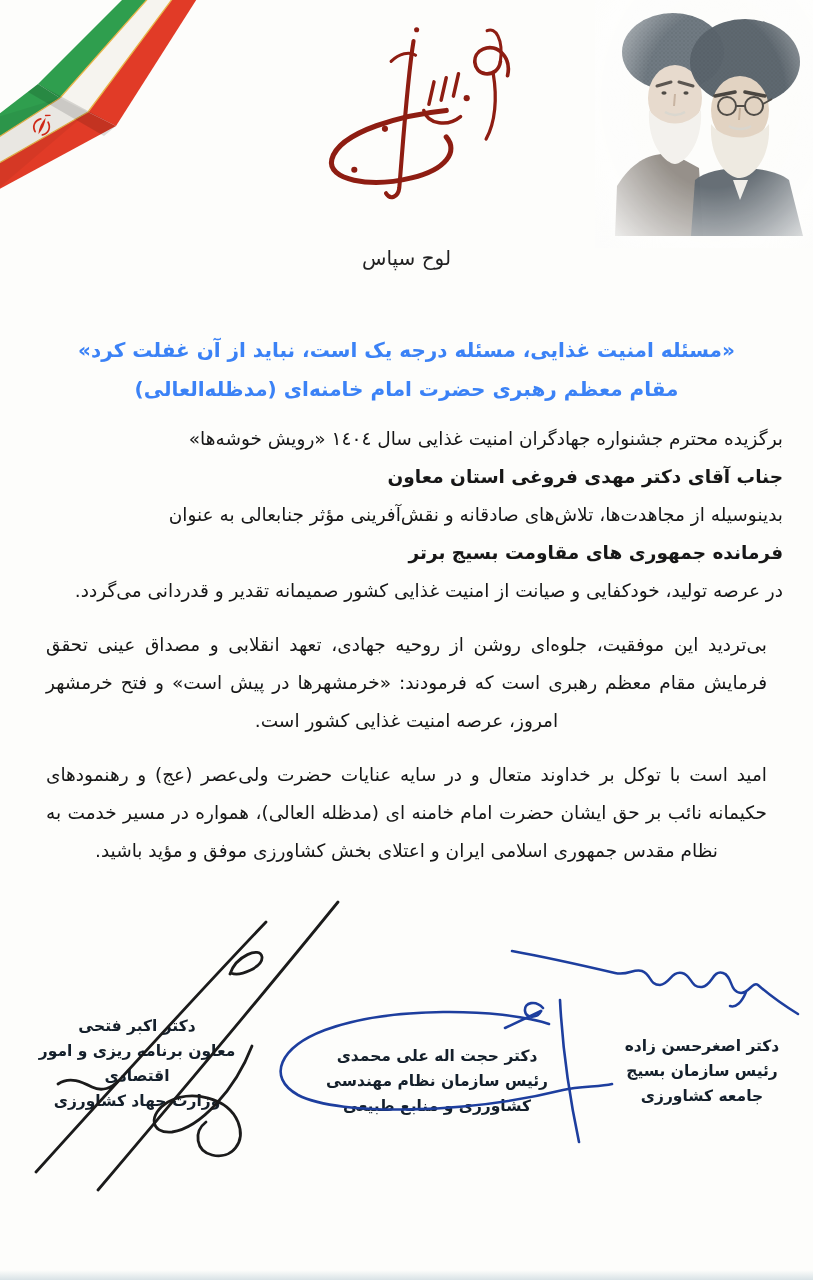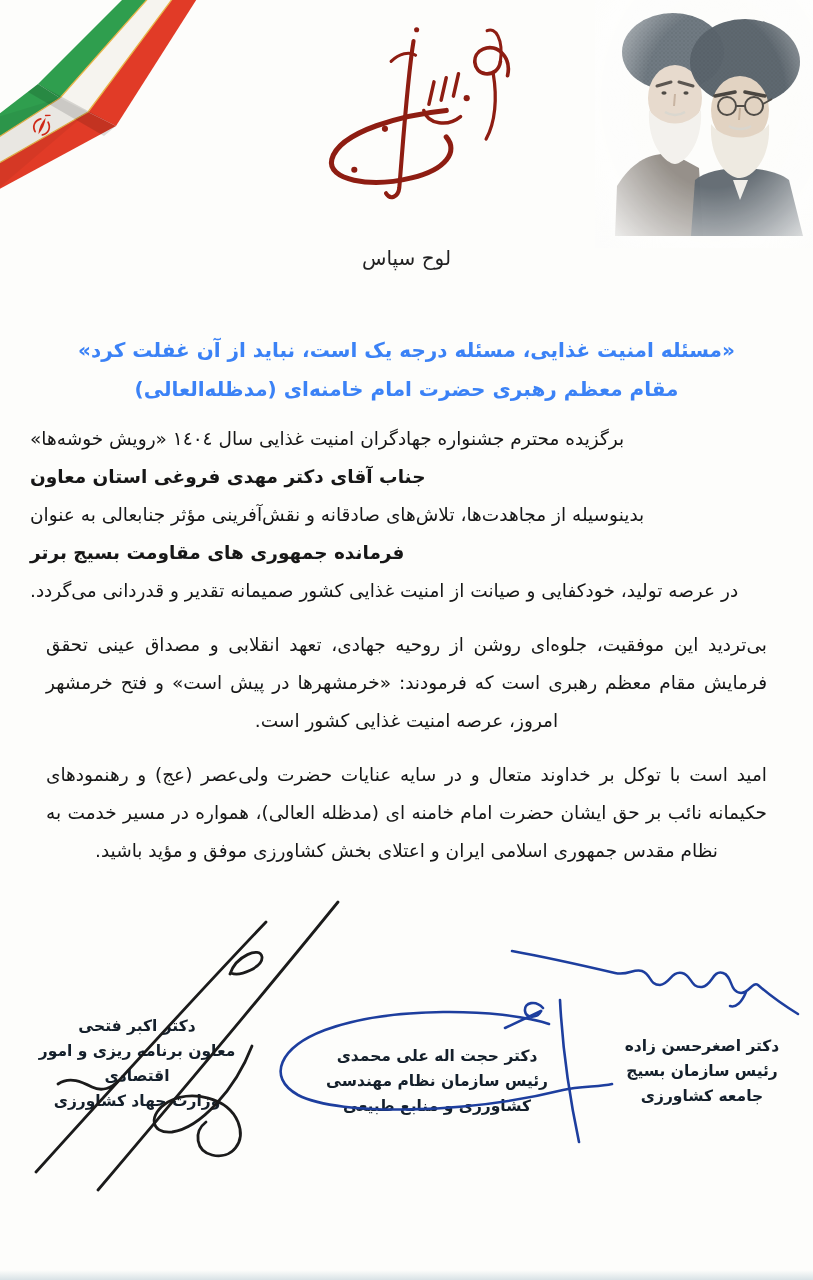"برگزیده محترم جشنواره جهادگران امنیت" .body-block .line { text-align: left -> right }
